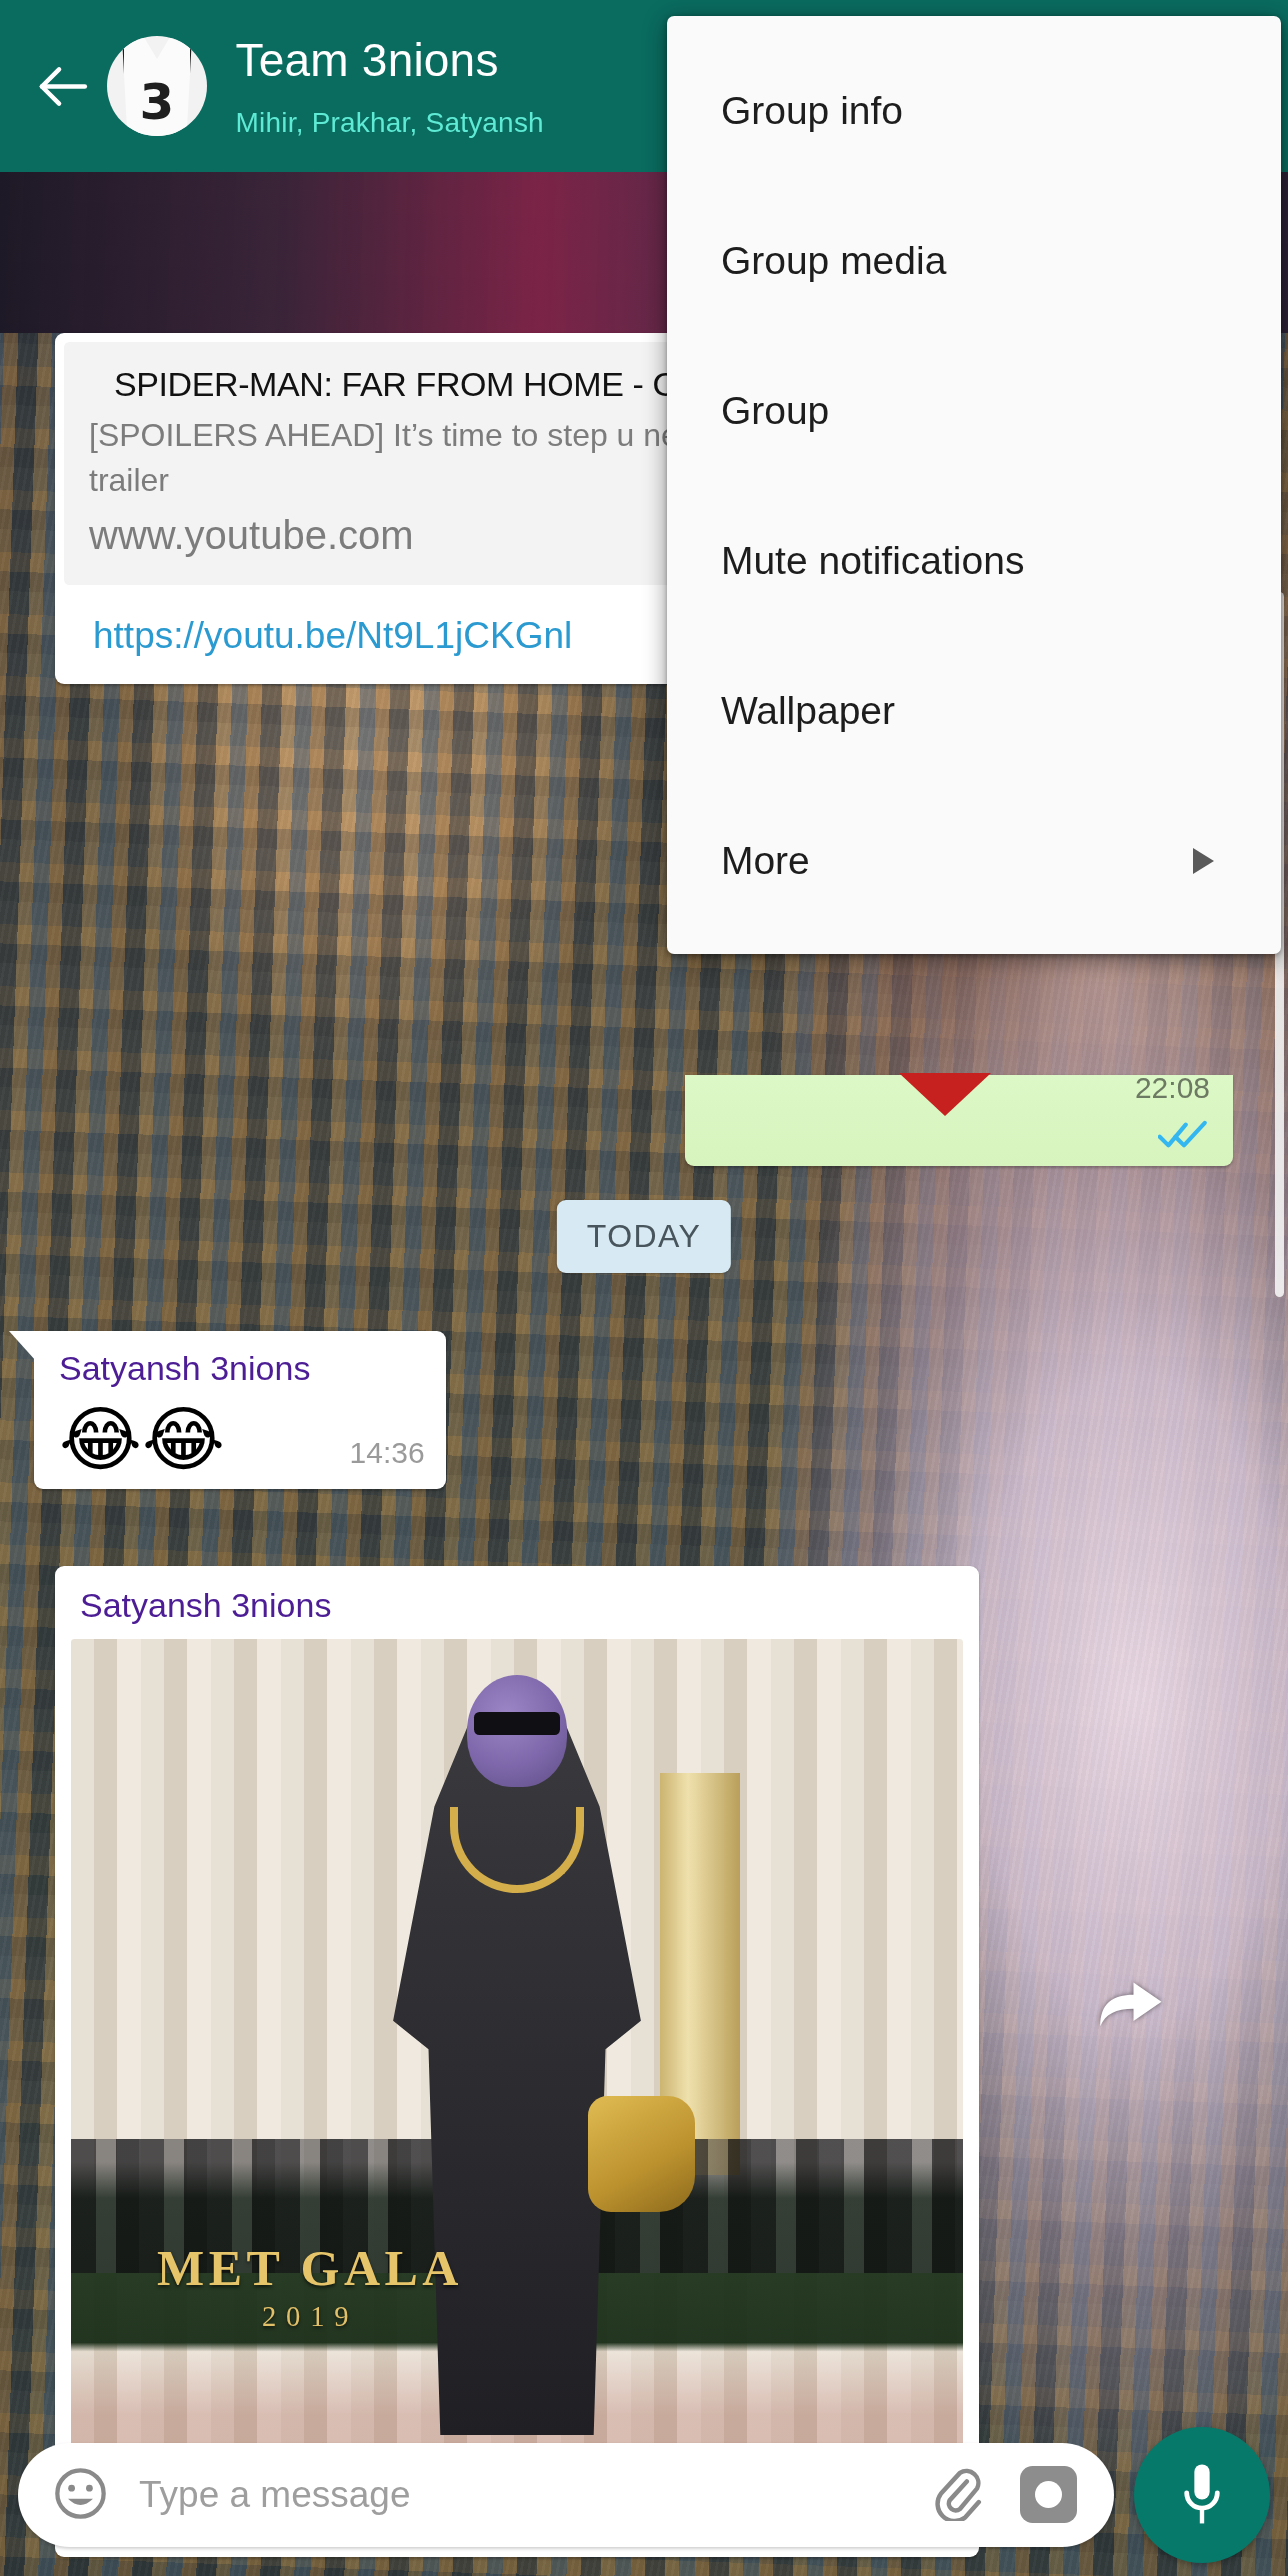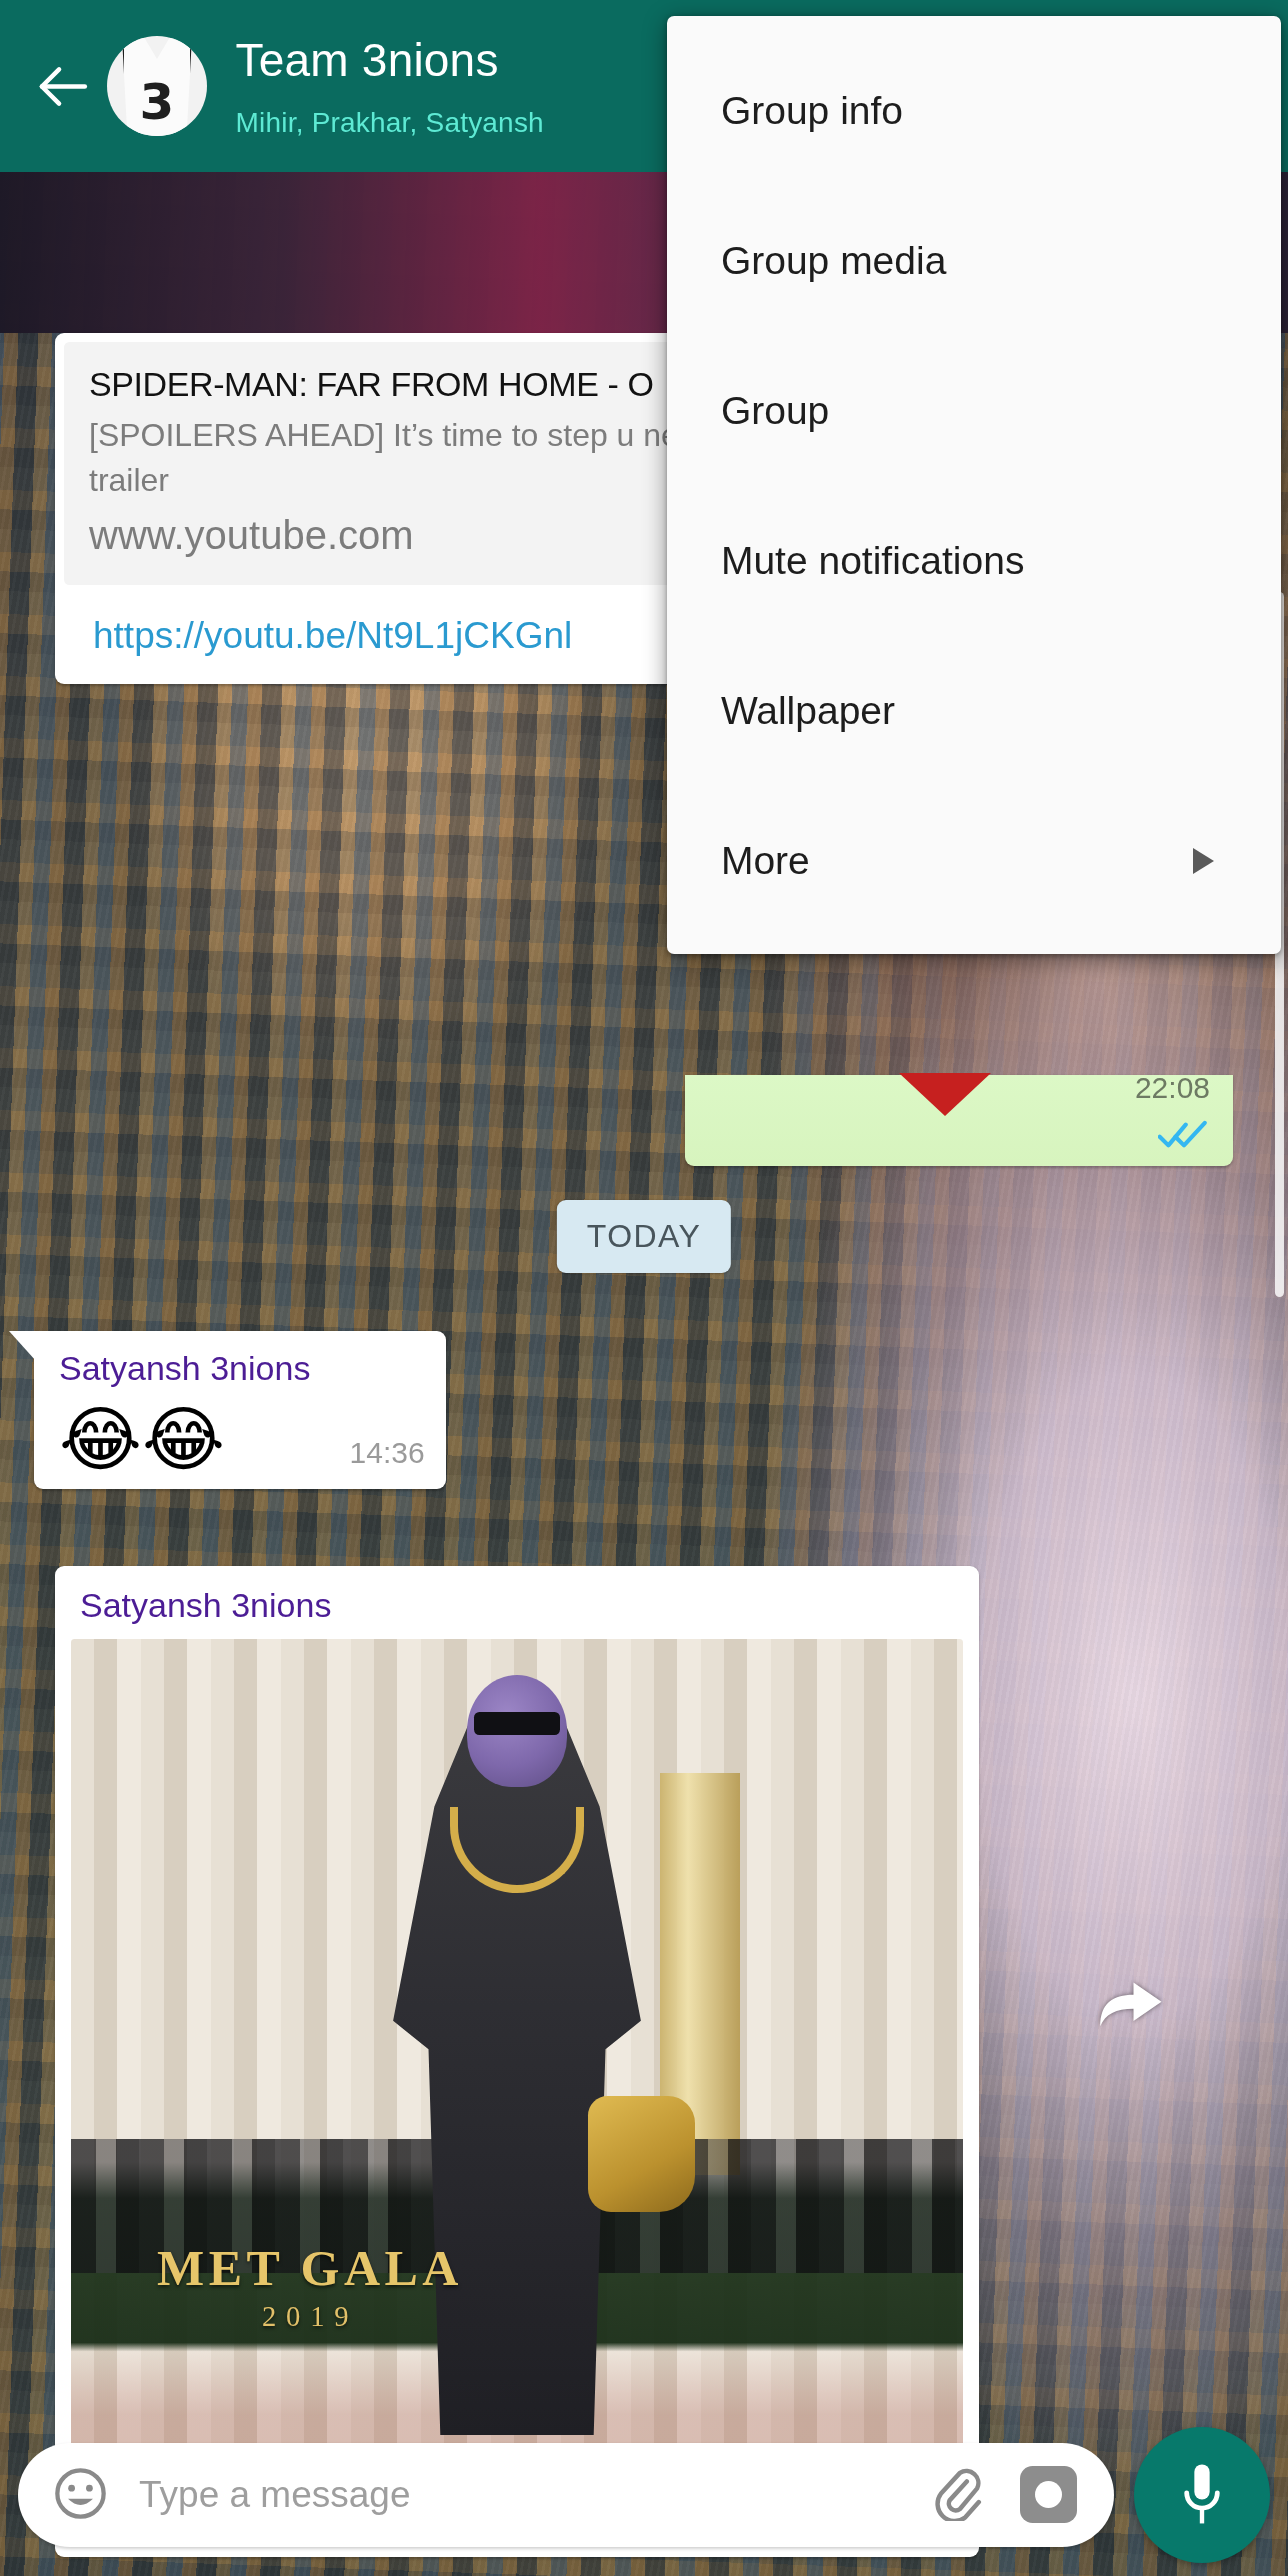"SPIDER-MAN: FAR FROM HOME -" .lp-title { margin-left: none -> 25px }
